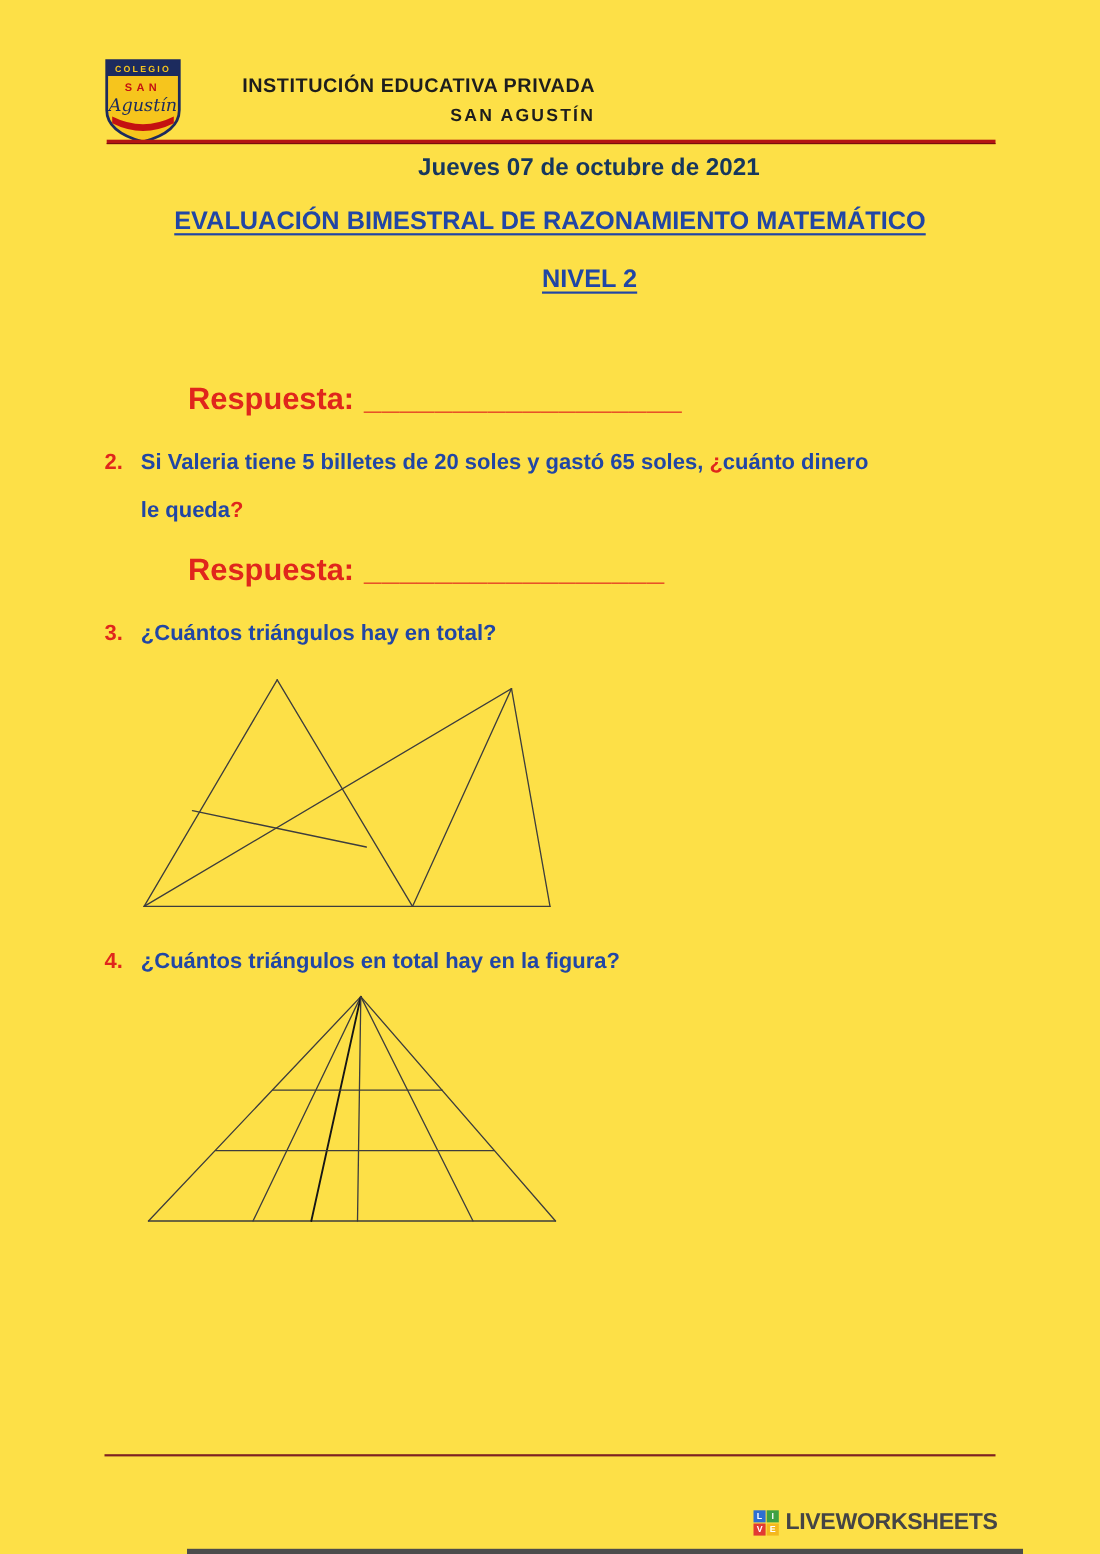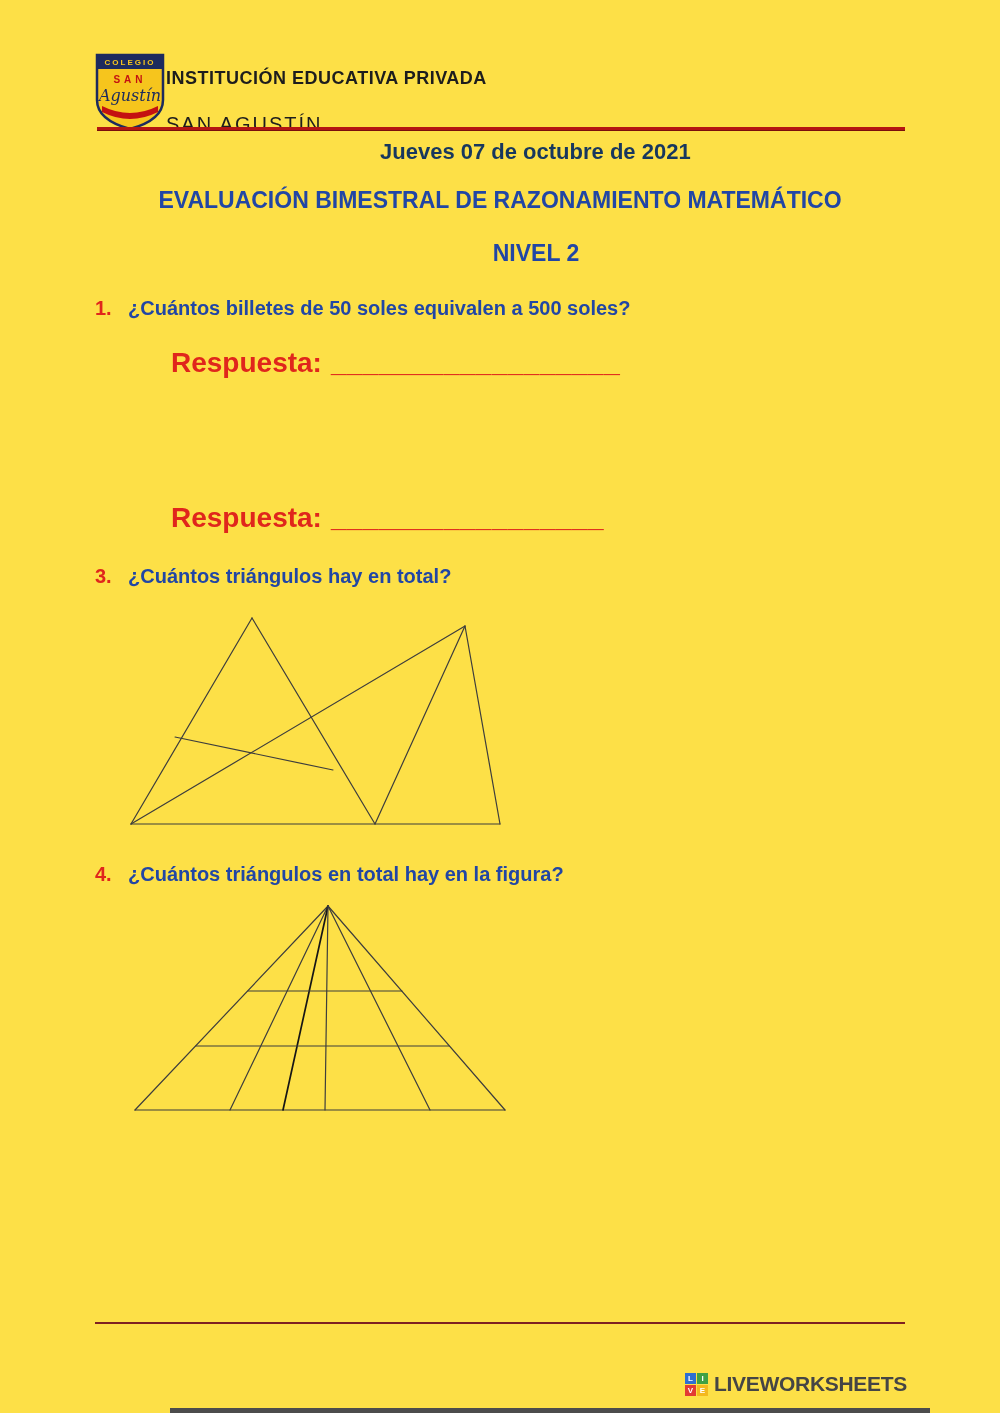"INSTITUCIÓN EDUCATIVA PRIVADA" .school-name { left: 166px -> 191px; text-align: left -> right }
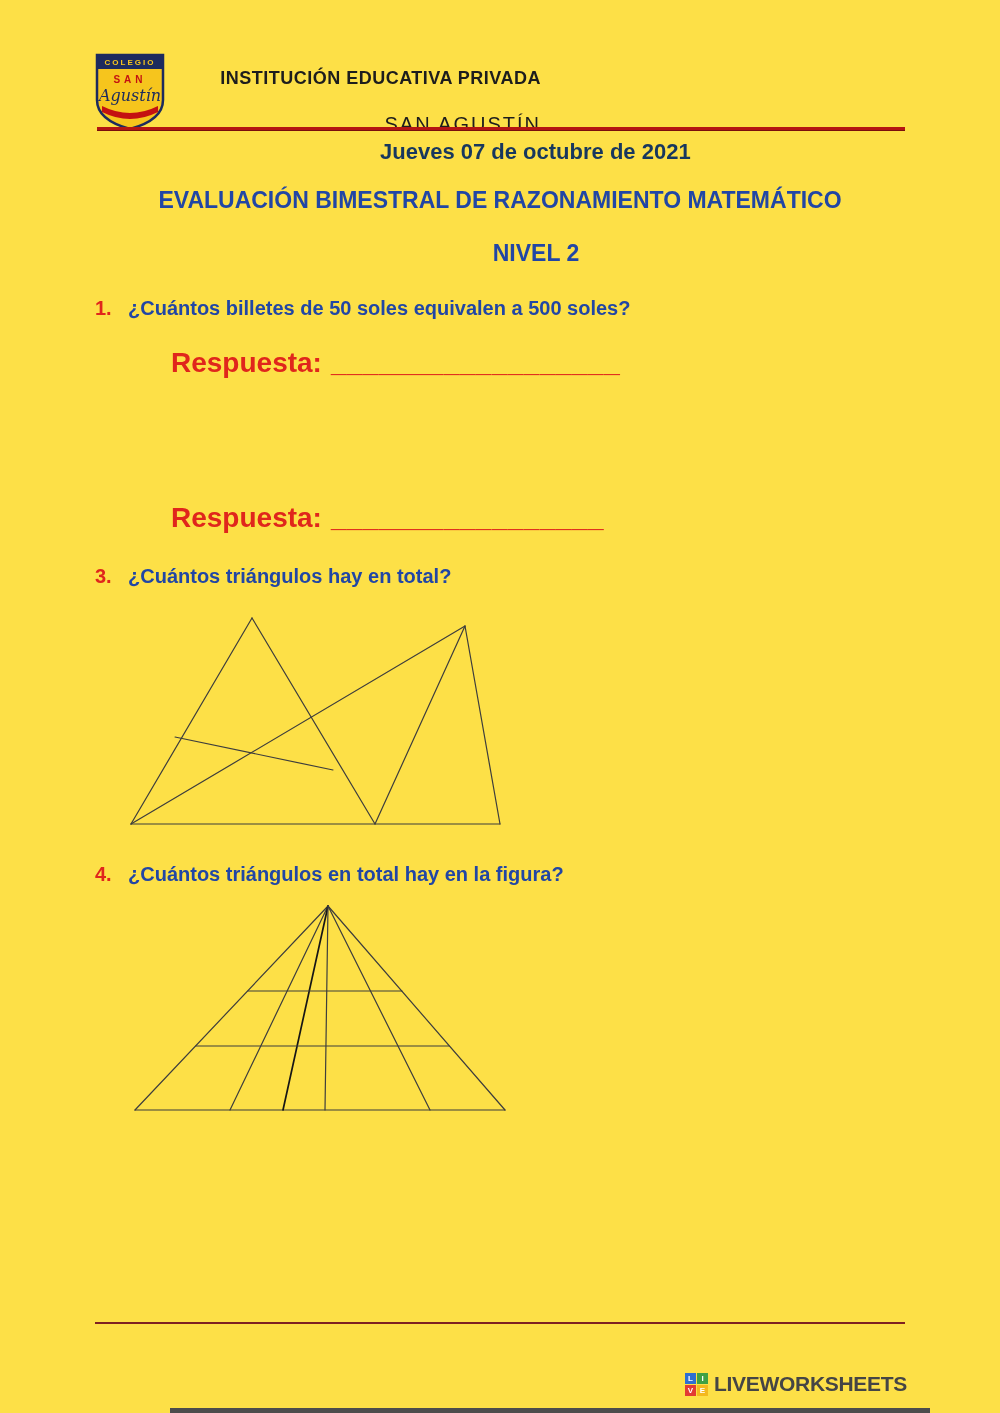"SAN AGUSTÍN" .school-line2 { font-size: 20px -> 16px; font-weight: normal -> bold; margin-top: 24px -> 8px }
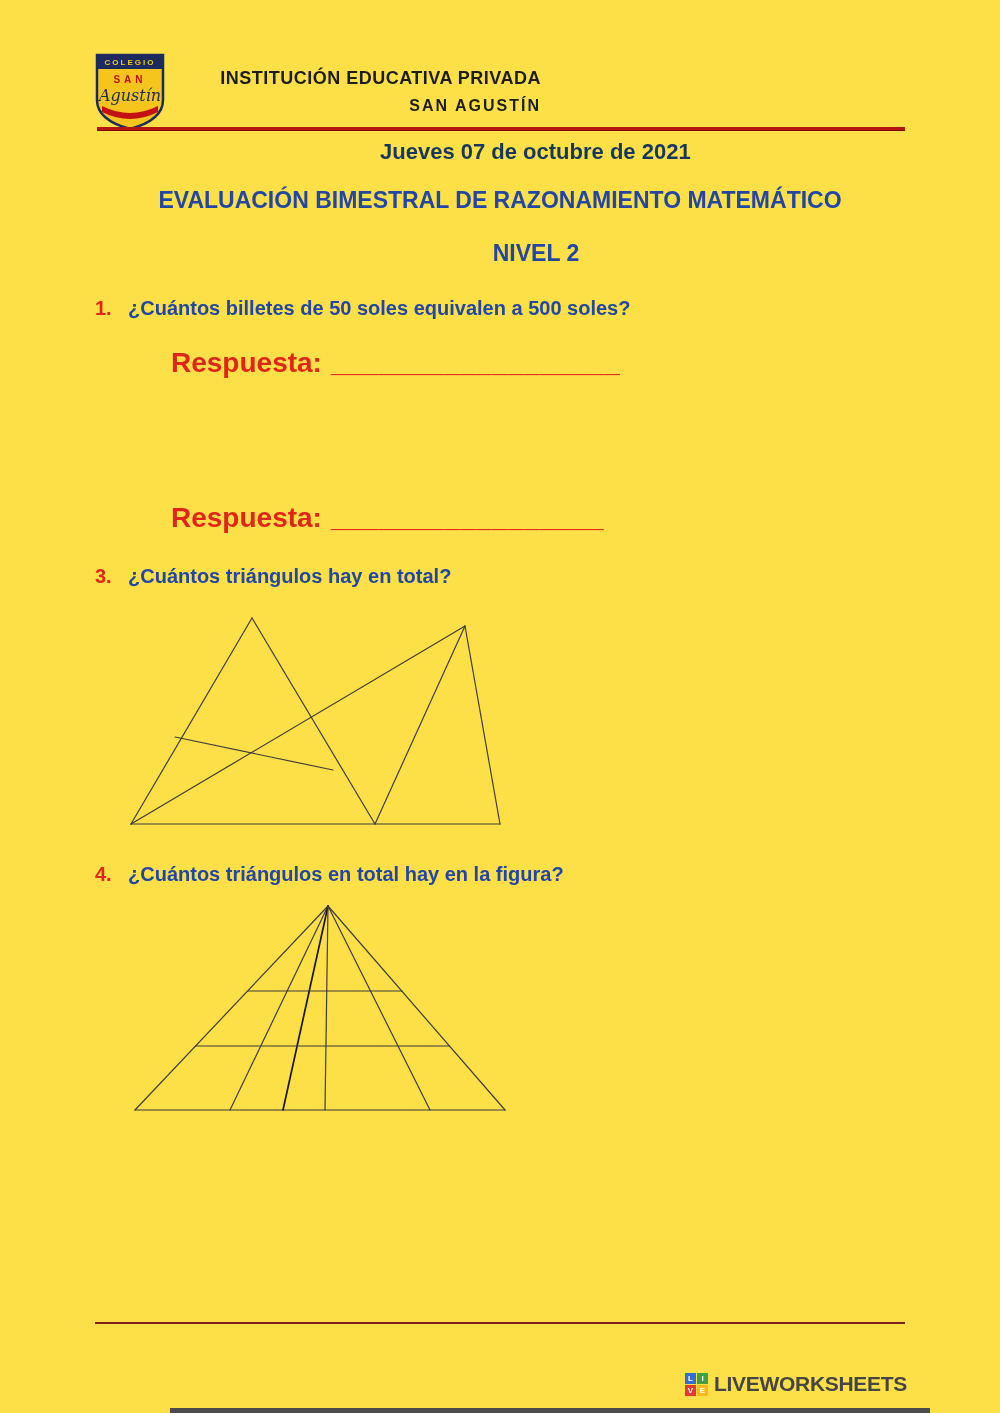"EVALUACIÓN BIMESTRAL DE RAZONAMIENTO" .title span, .subtitle span { text-decoration: none -> underline }
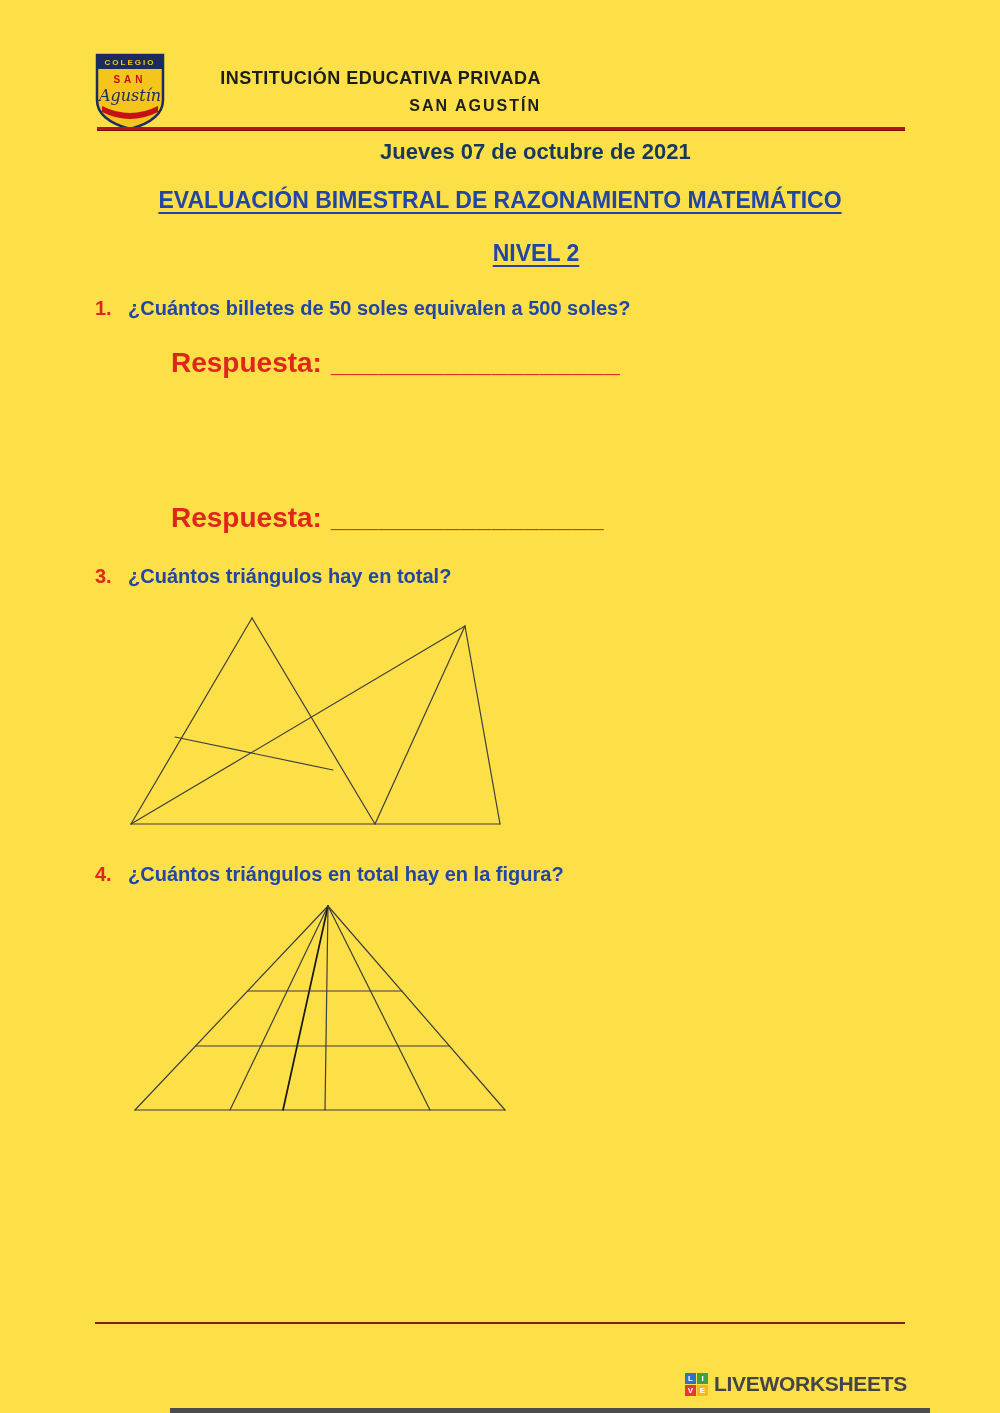"1. ¿Cuántos billetes de 50" div.question { html: <div> <span>1.</span><span>¿Cuántos billetes de 50 soles equivalen a 500 soles?</span> </div> -> none }
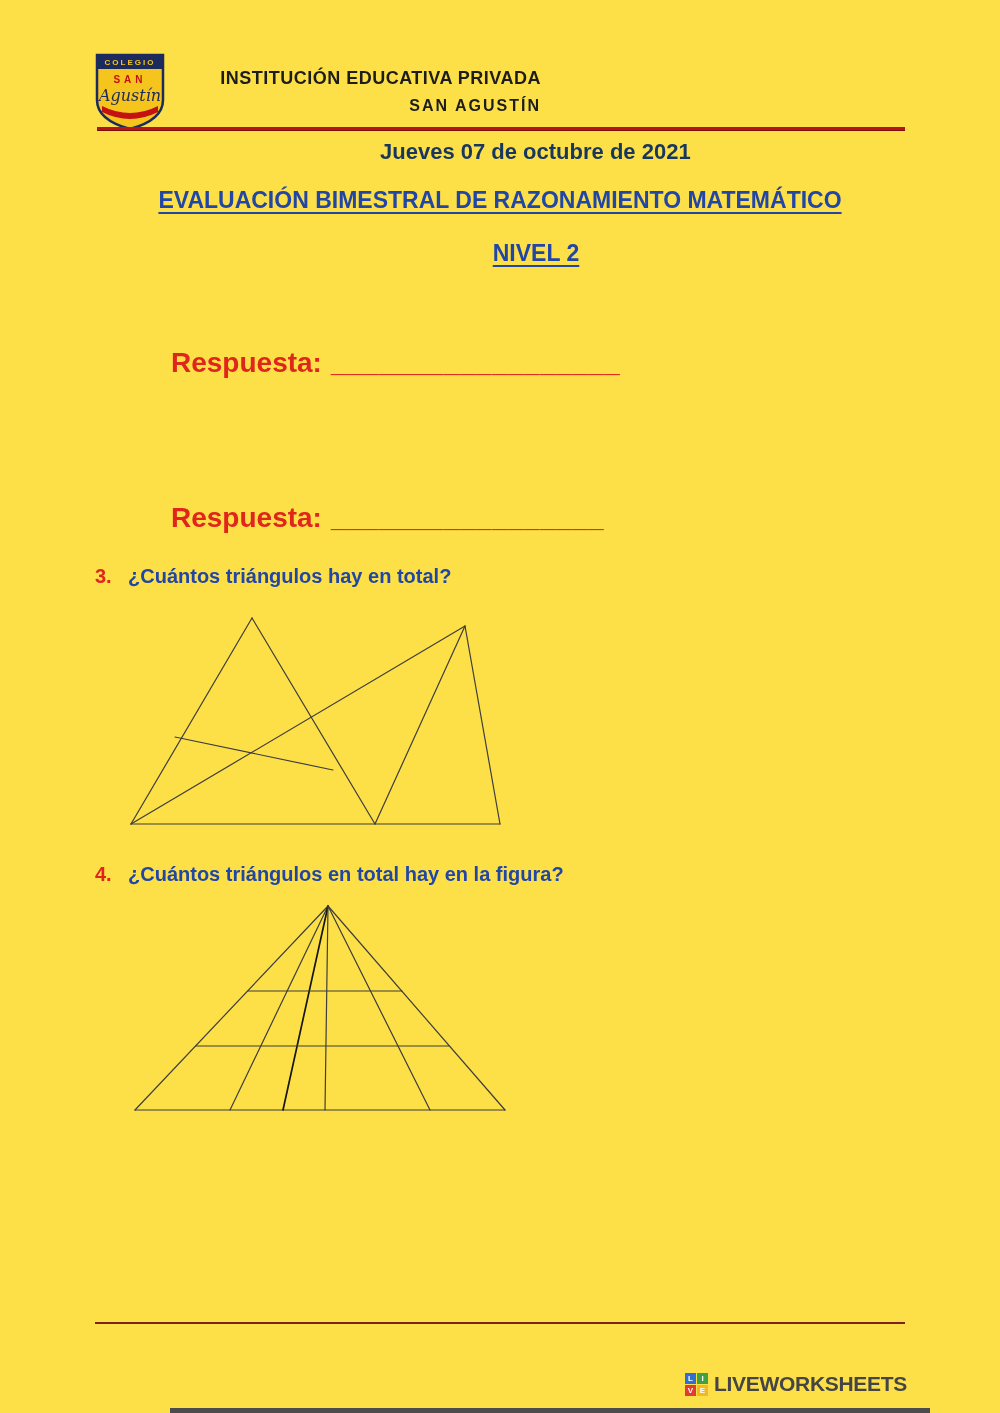"2. Si Valeria tiene 5" div.question { html: none -> <div> <div> <span>2.</span><span>Si Valeria tiene 5 billetes de 20 soles y gastó 65 soles, </span><span>¿</span><span>cuánto dinero</span> </div> <div> <span>le queda</span><span>?</span> </div> </div> }
